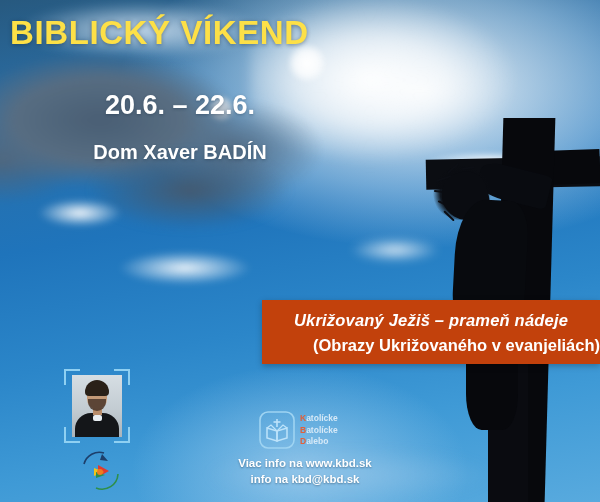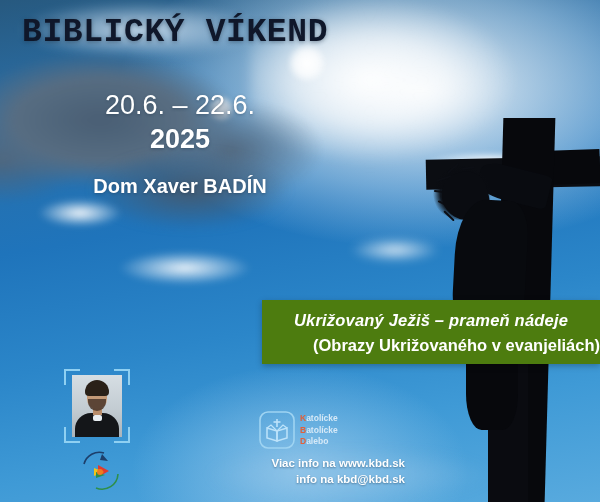"BIBLICKÝ VÍKEND" .title { color: #0f172a -> #fde047; font-family: Liberation Mono, monospace -> none; left: 22px -> 10px }
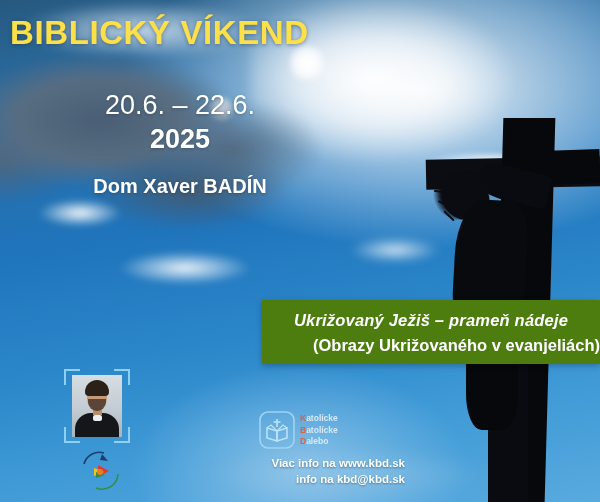"20.6. – 22.6." .dates .l1 { font-weight: normal -> bold }
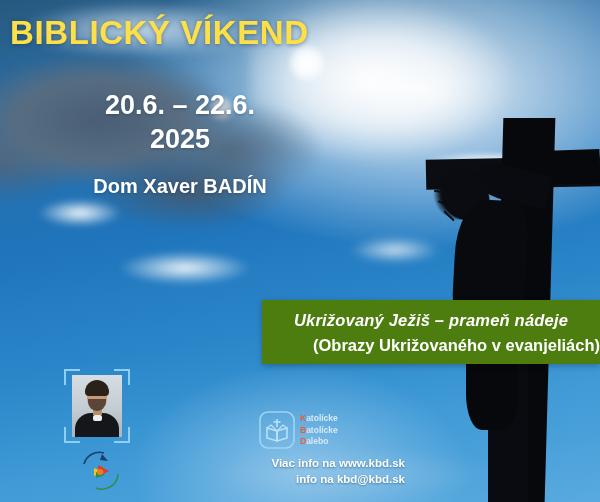"2025" div.l2 { html: <div>2025</div> -> none }
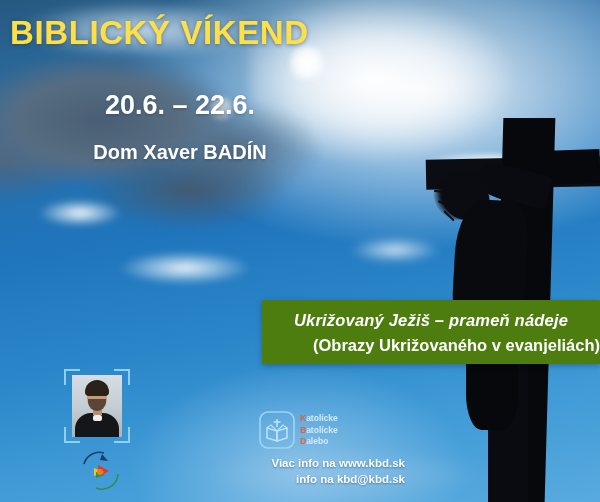"Ukrižovaný Ježiš – prameň nádeje" .banner { background: #4d7c0f -> #c2410c }
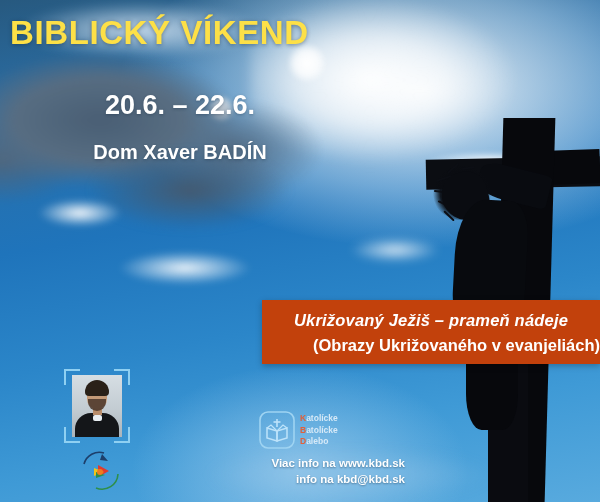"Viac info na www.kbd.sk" .contact { text-align: right -> center }
